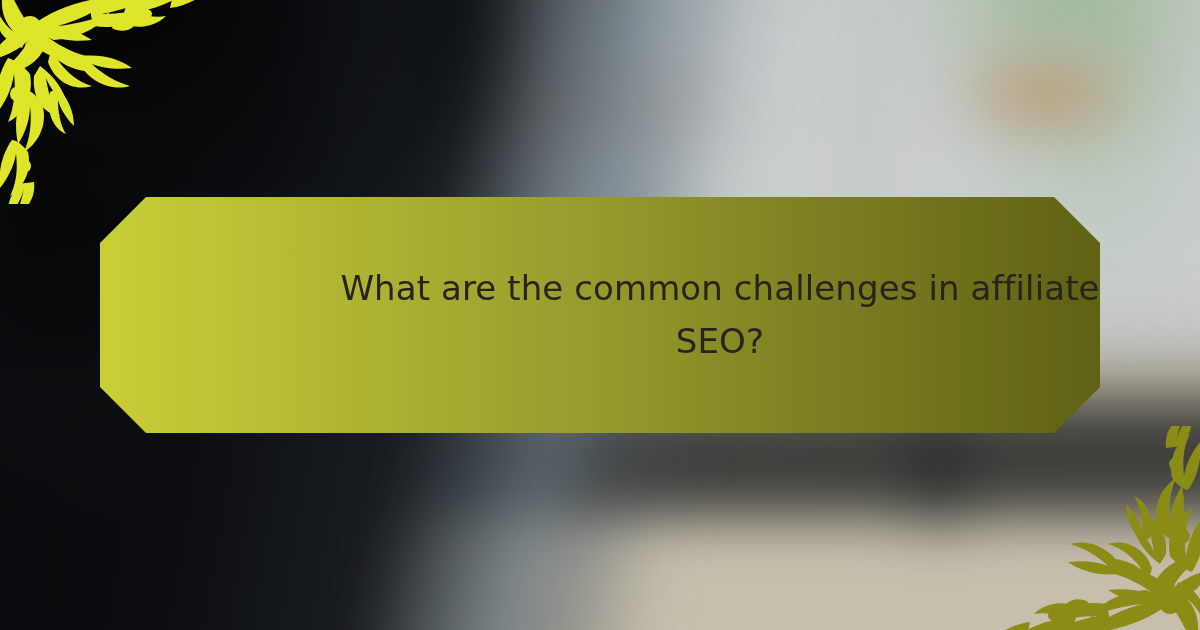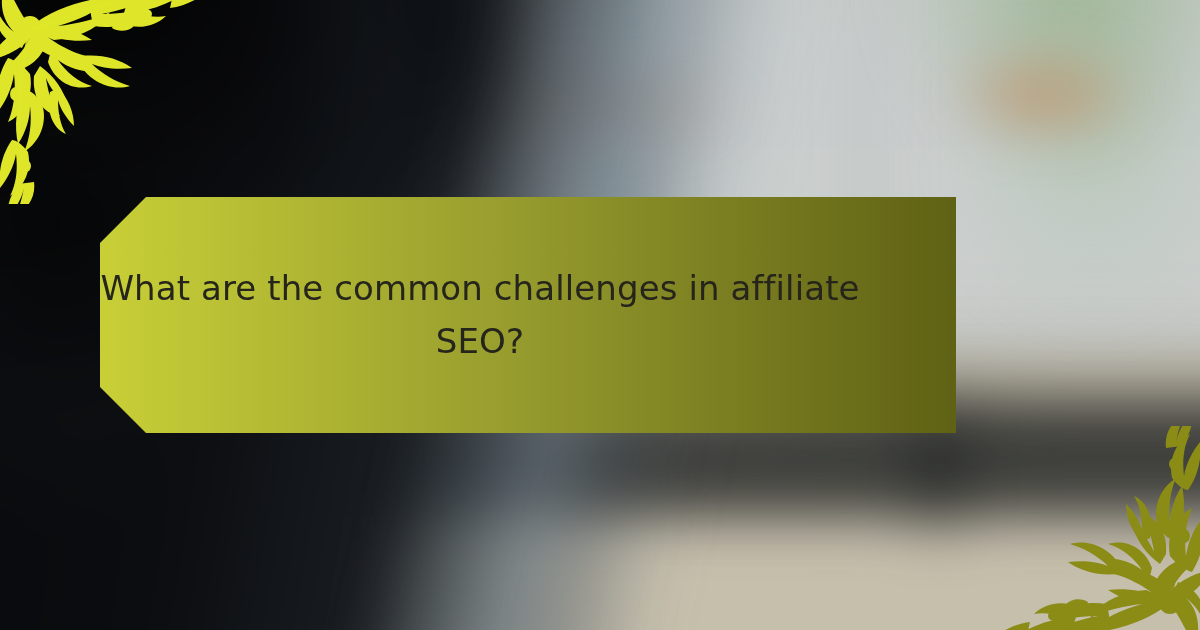"What are the common challenges" .banner { justify-content: flex-start -> flex-end; width: 856px -> 1000px }
